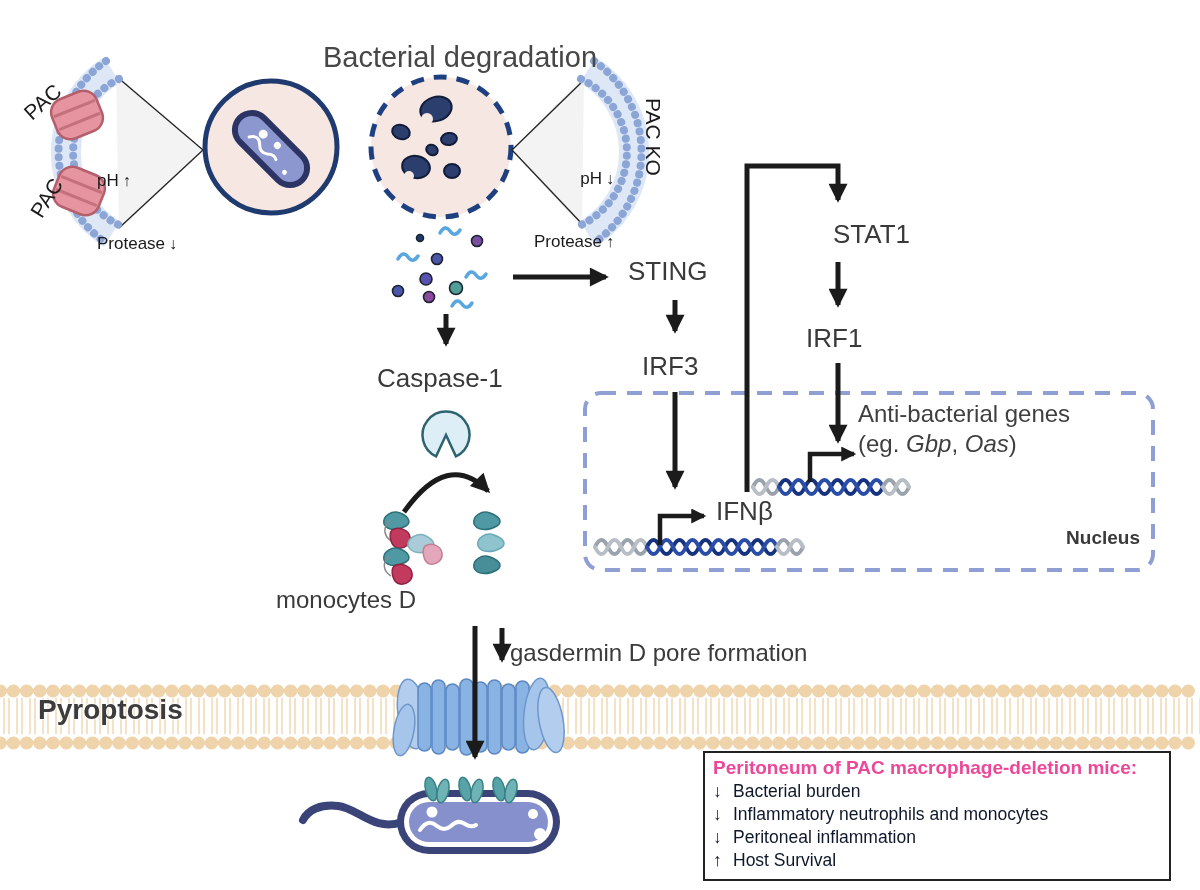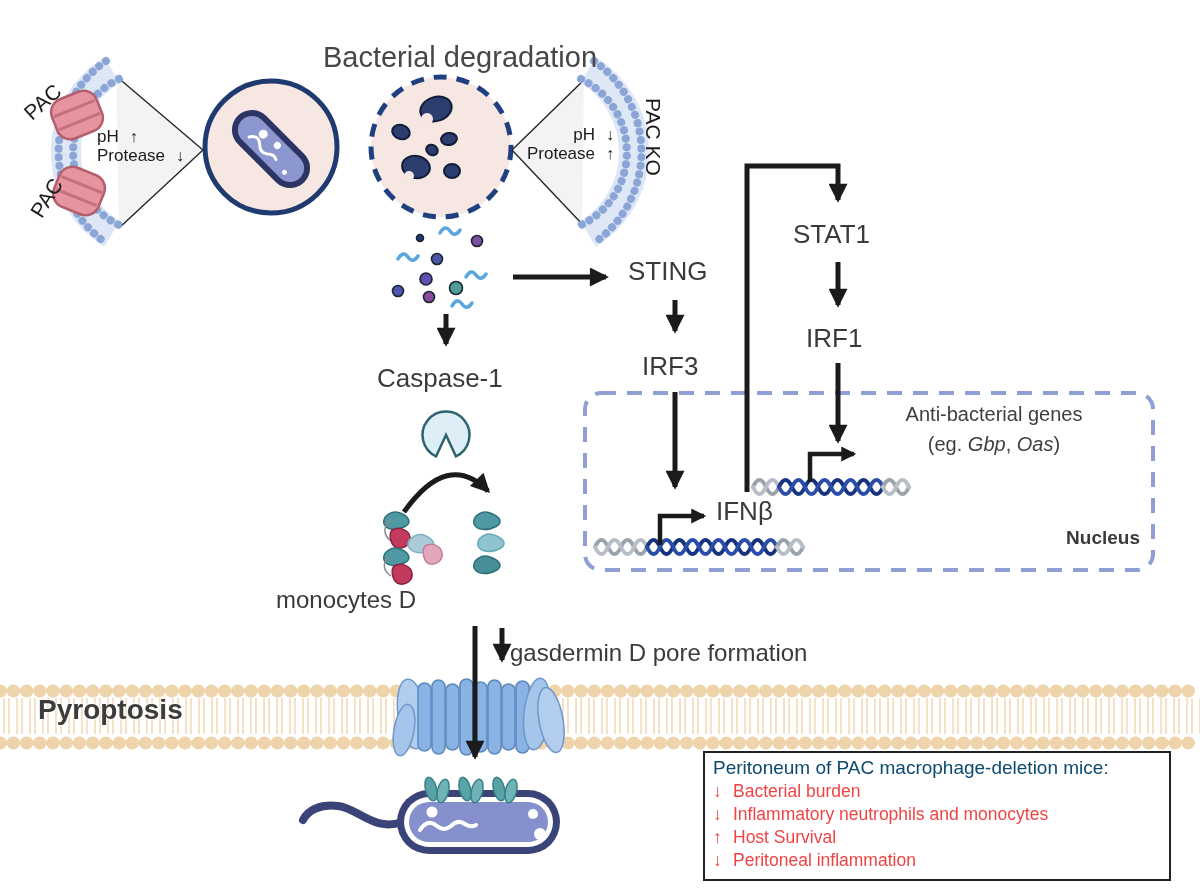"pH" .wedge-row { gap: 11px -> 4px; margin-top: none -> 44px }
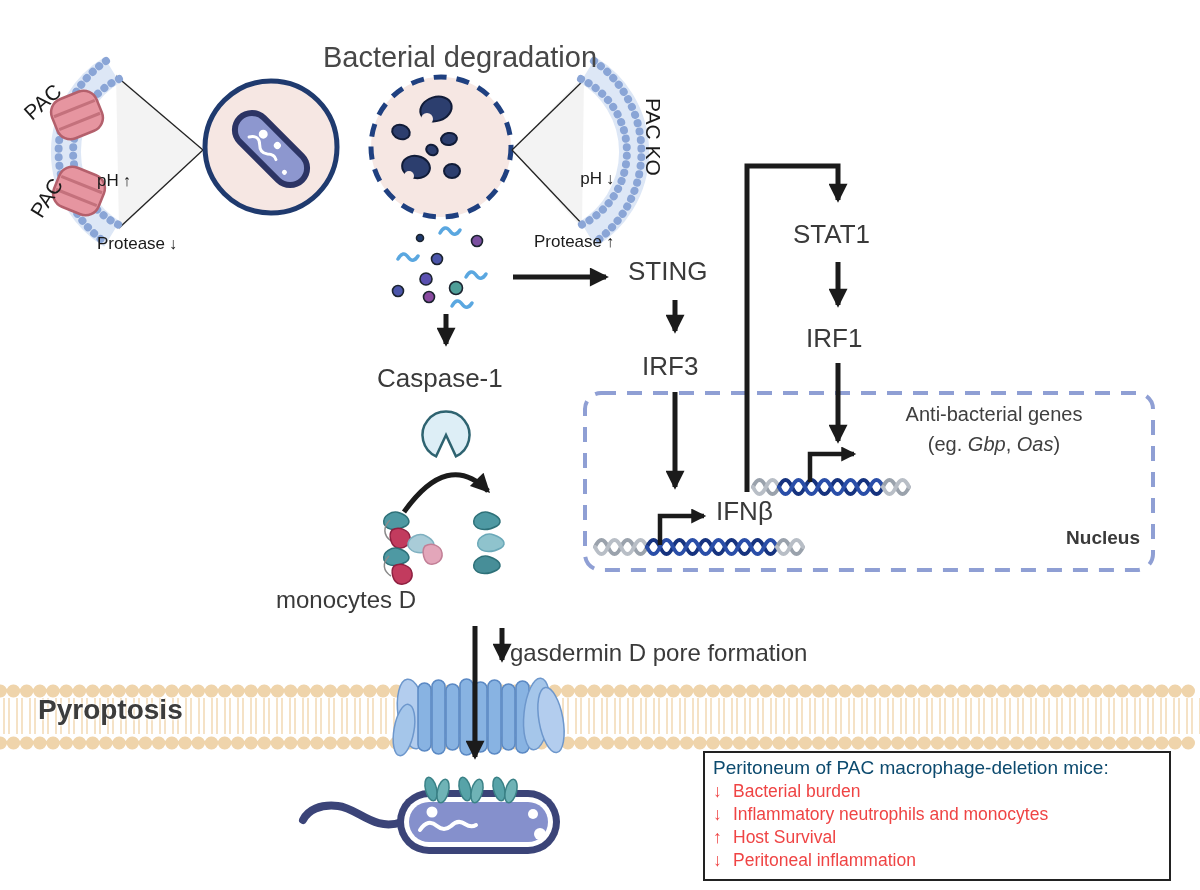"STAT1" div.txt { left: 793px -> 833px }
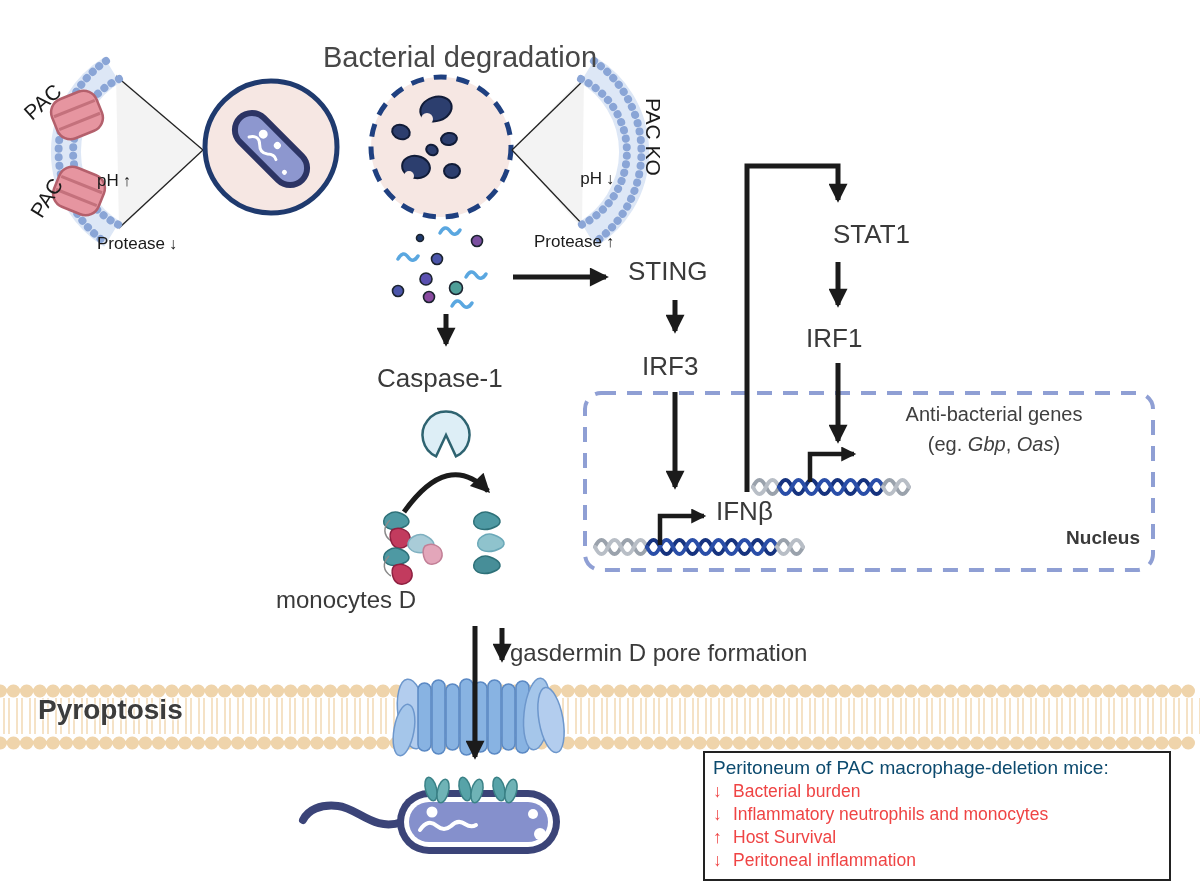"Anti-bacterial genes" .t-genes { font-size: 20px -> 24px; text-align: center -> none }
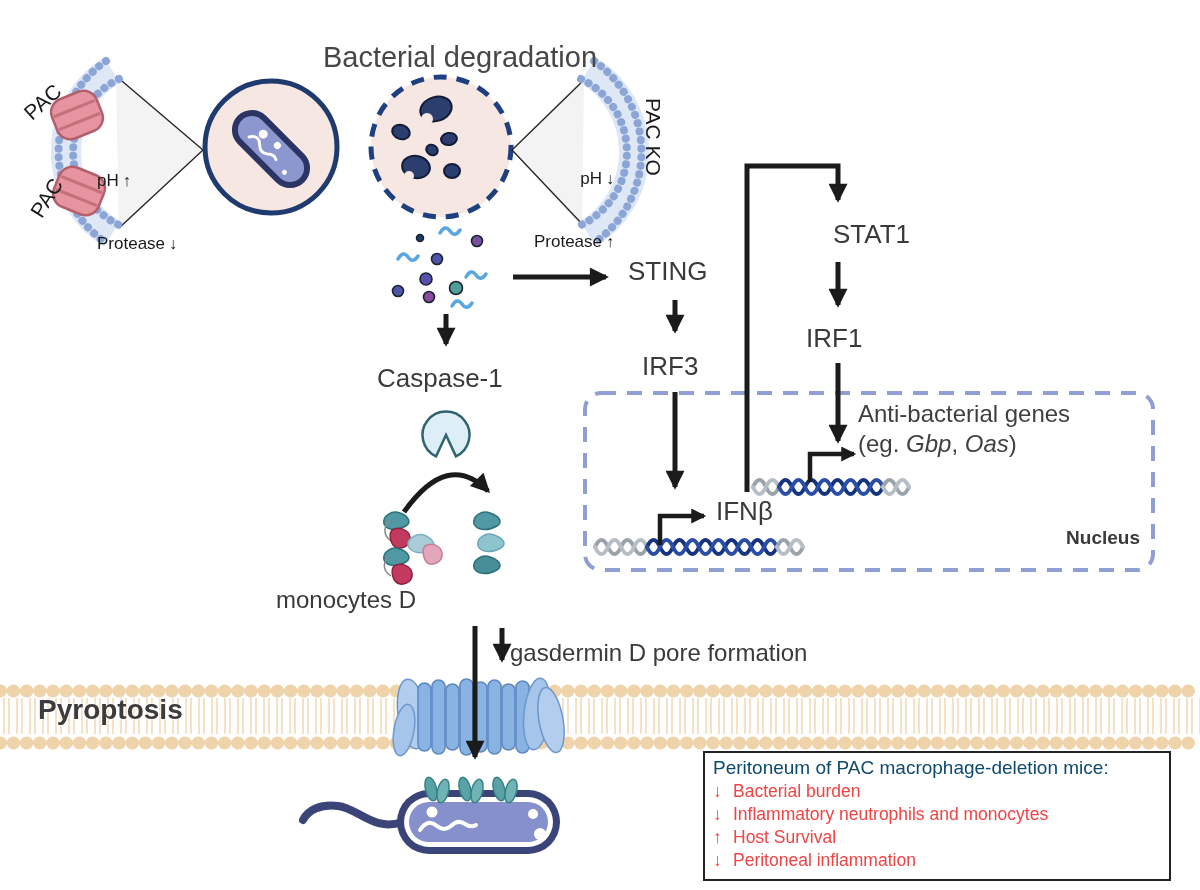"Peritoneum of PAC macrophage-deletion" #infobox .hdr { color: #0c4a6e -> #ec4899; font-weight: normal -> bold }
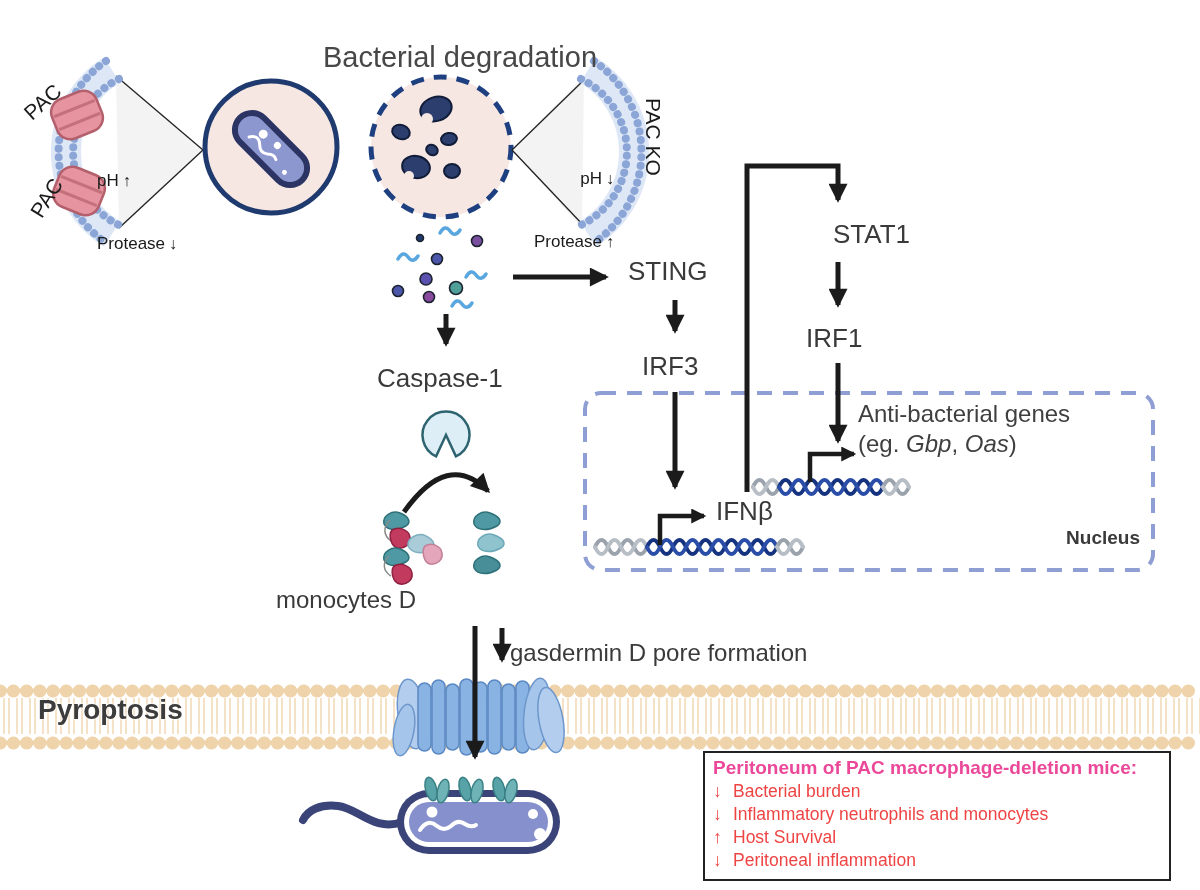"↓ Bacterial burden" #infobox .row { color: #ef4444 -> #0f172a }
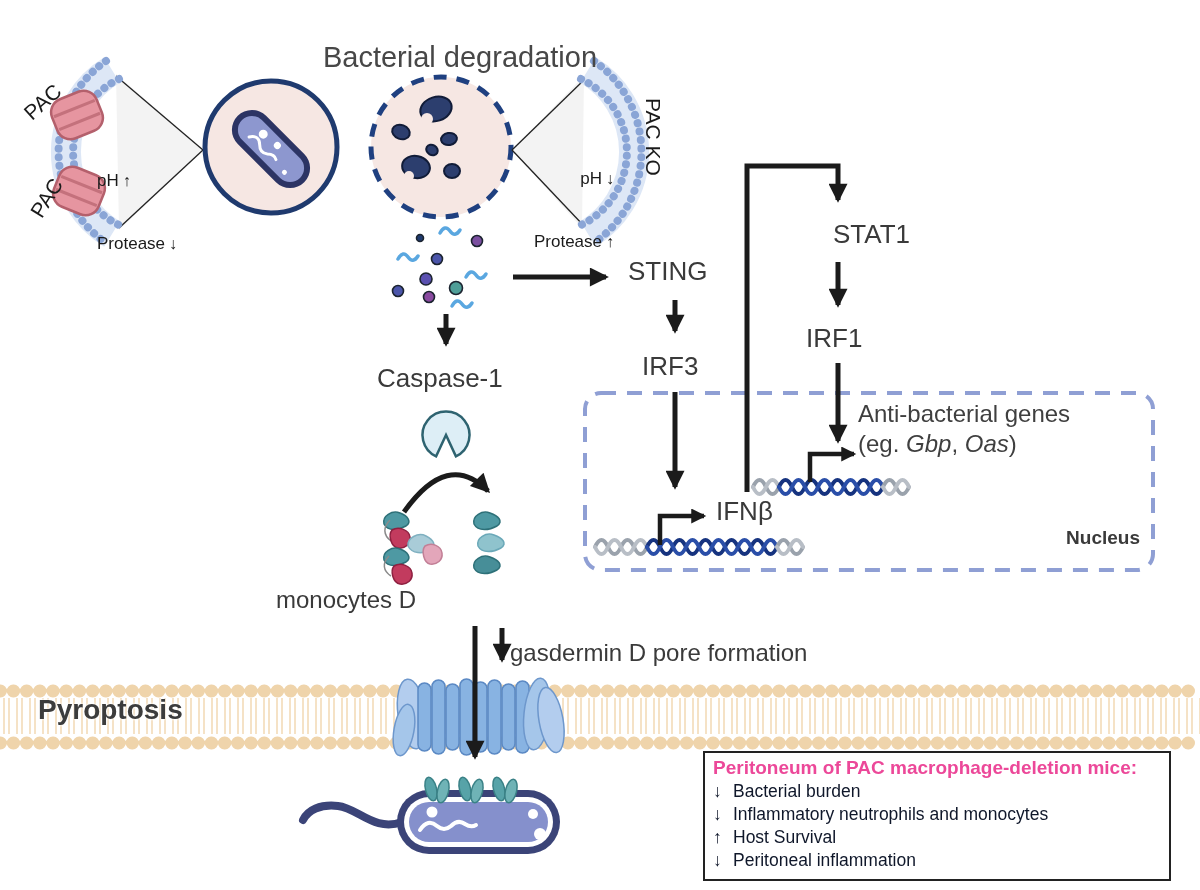"↑ Host Survival" div.row { order: before "↓ Peritoneal inflammation" -> after "↓ Peritoneal inflammation" }
